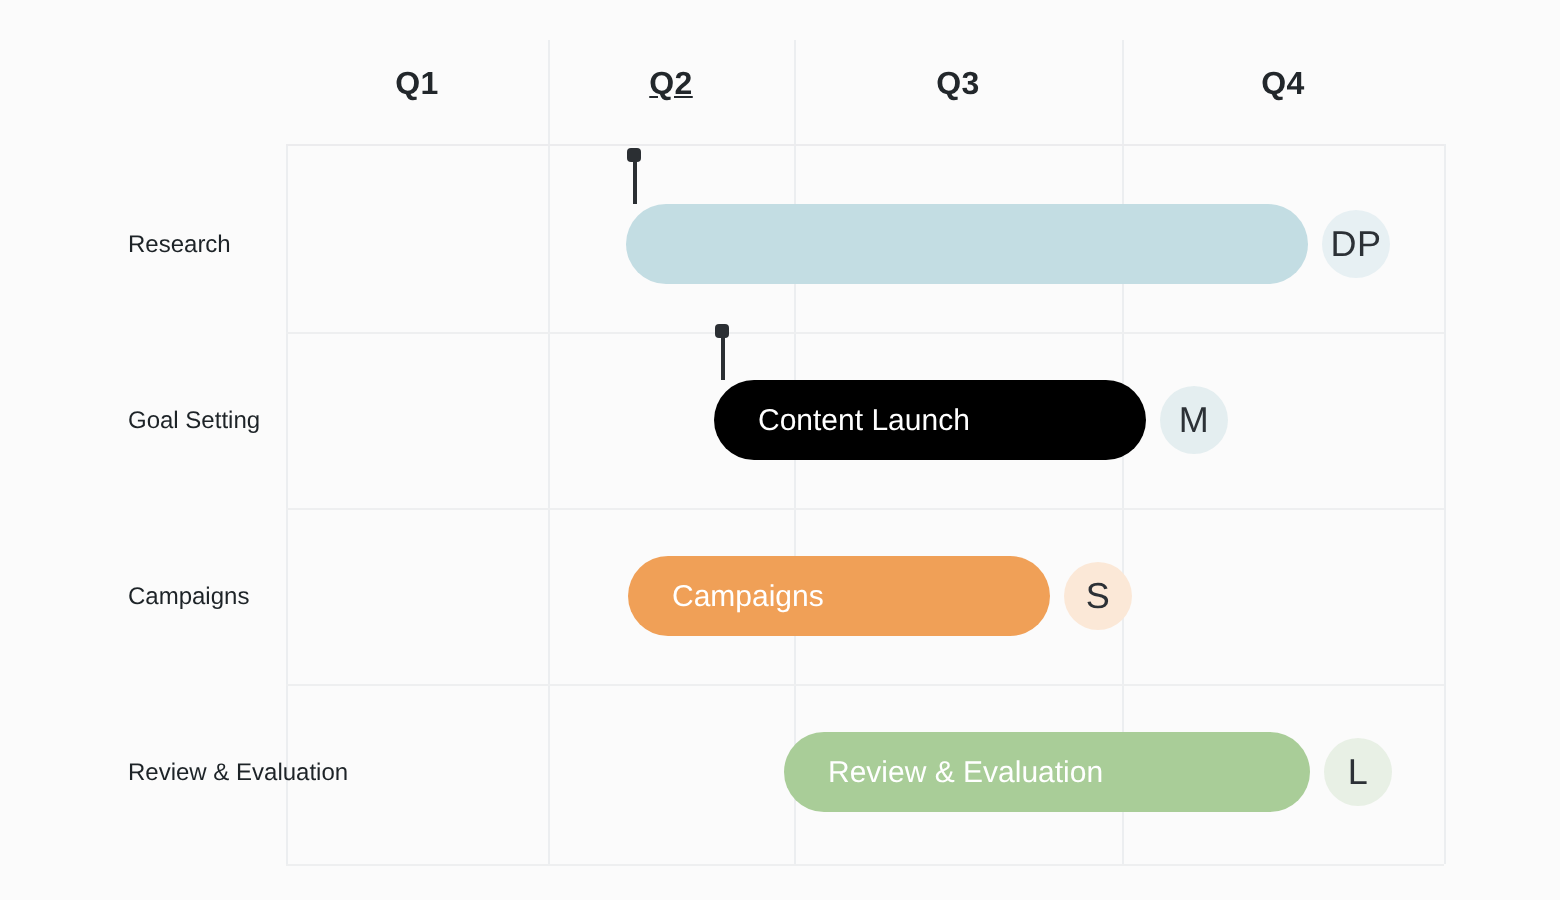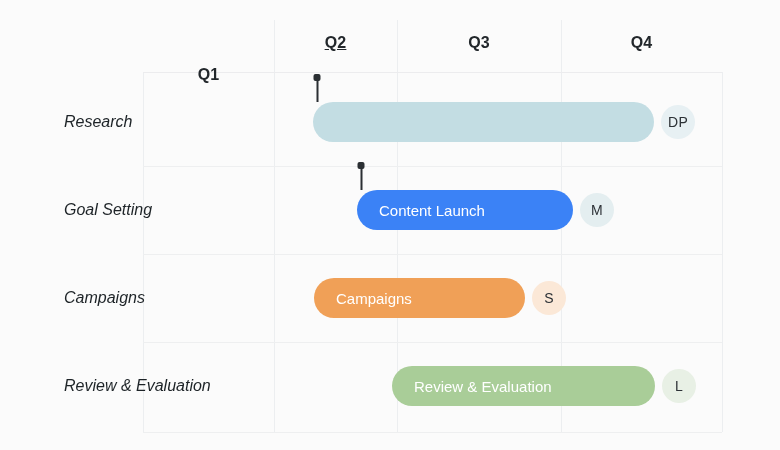"Q1" div.q-header { margin-top: 32px -> none }
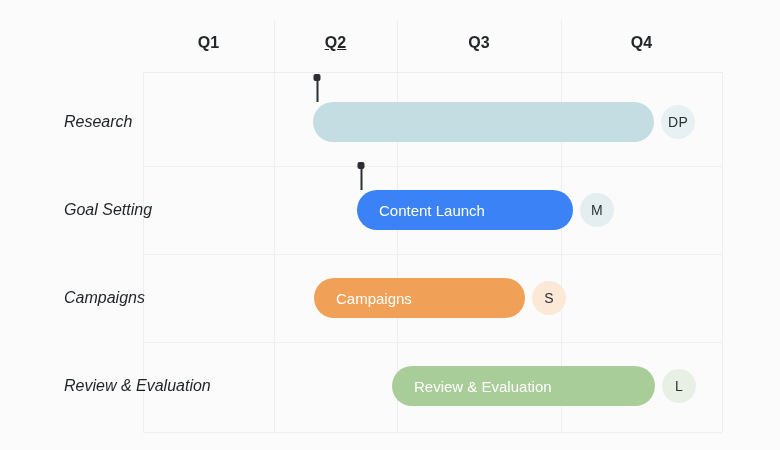"Research" .row-label { font-size: 16px -> 12px; font-style: italic -> none }
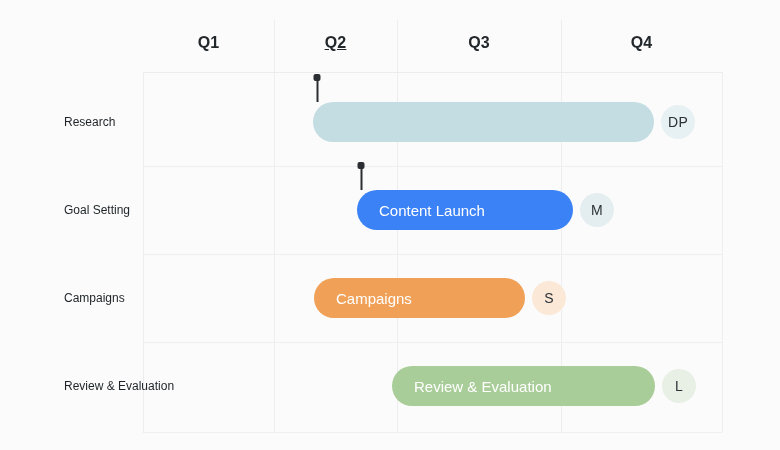"DP" .avatar { font-size: 14px -> 18px }
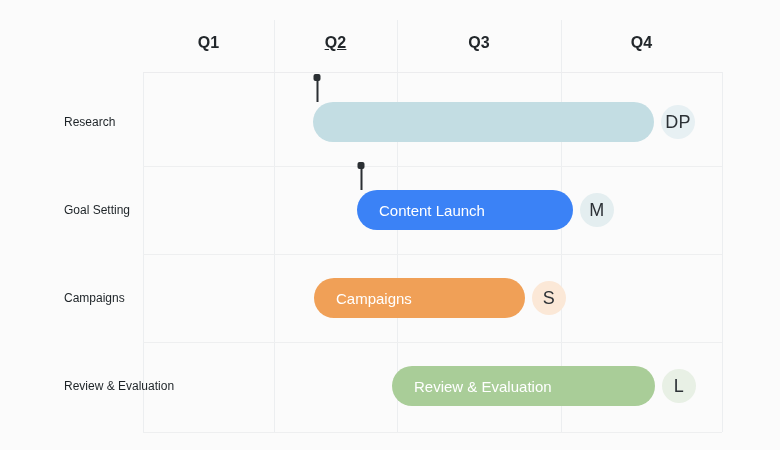"Content Launch" div.bar { background: #3b82f6 -> #000000 }
